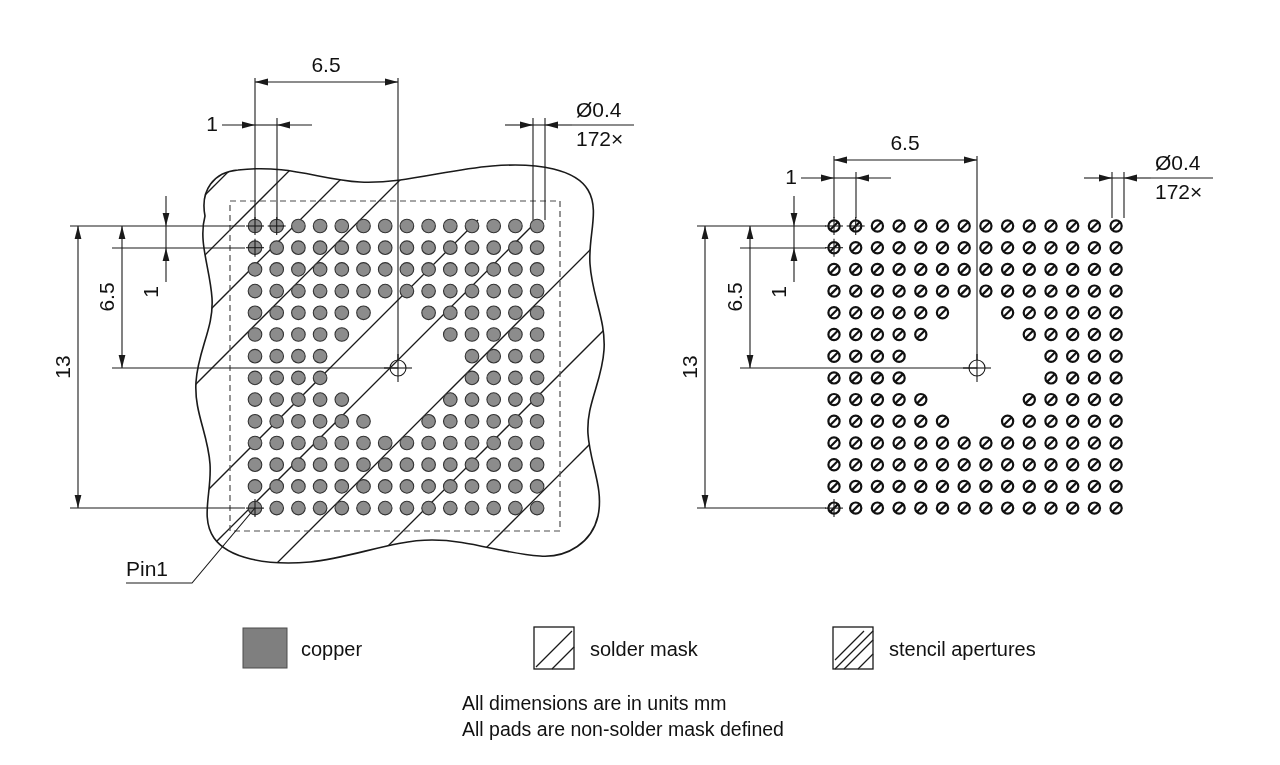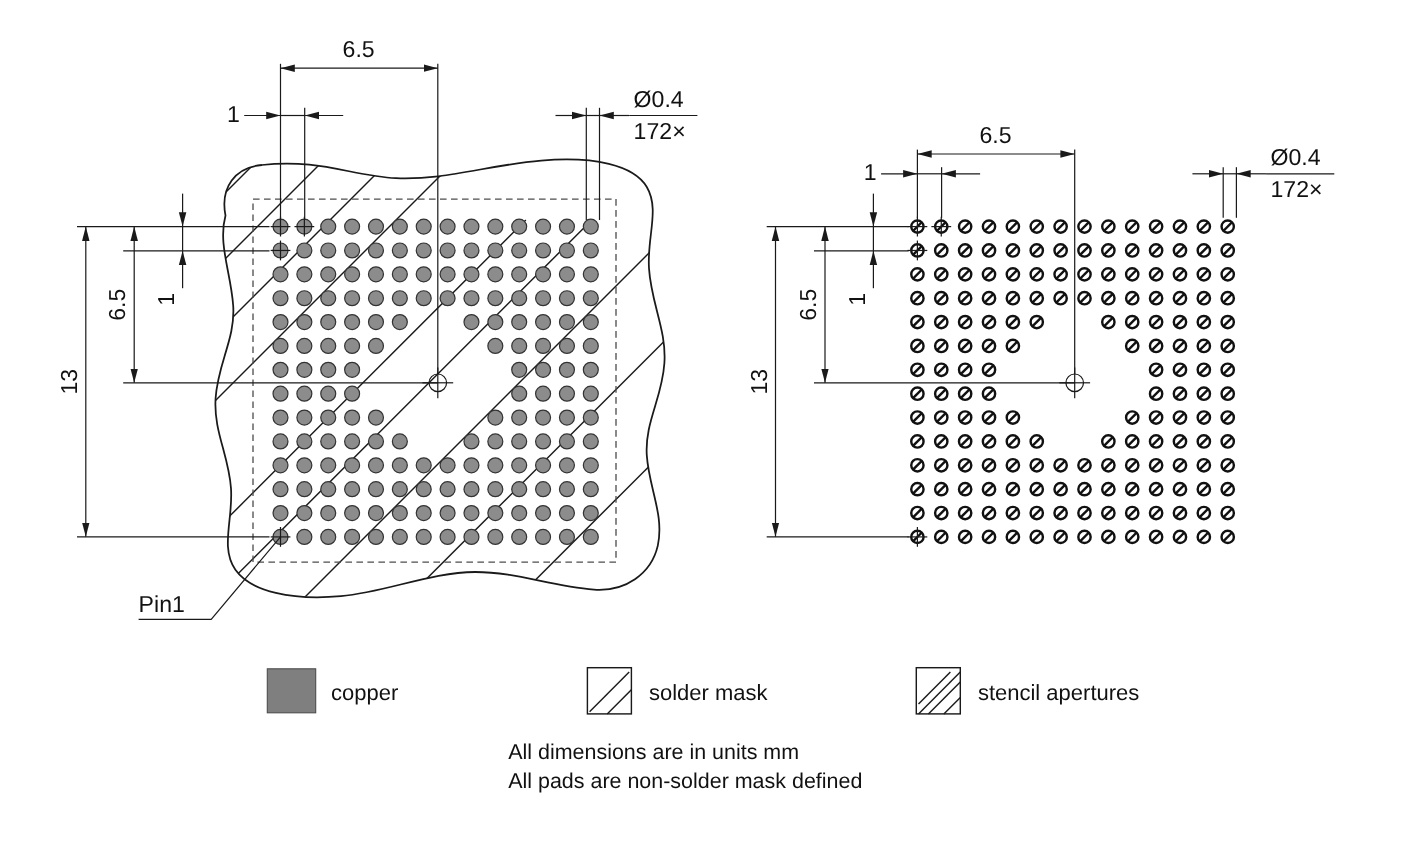"6.5" #root { margin-top: none -> 20px }
